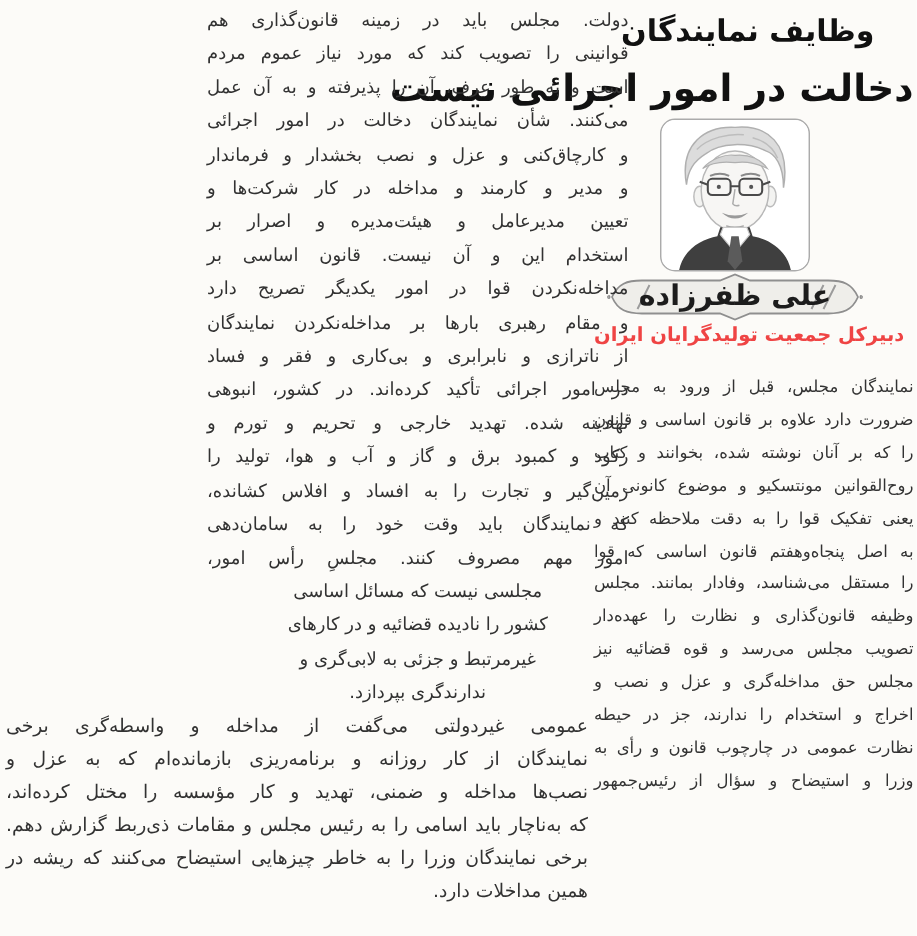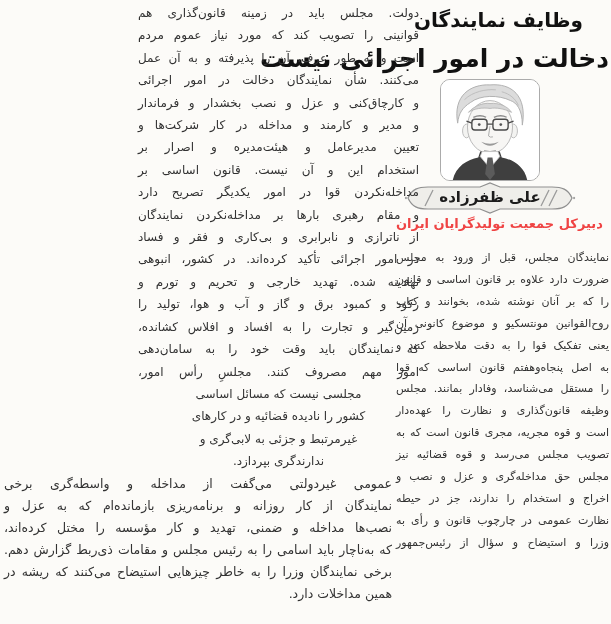"علی ظفرزاده" .badge .badge-name { font-size: 15px -> 19px }
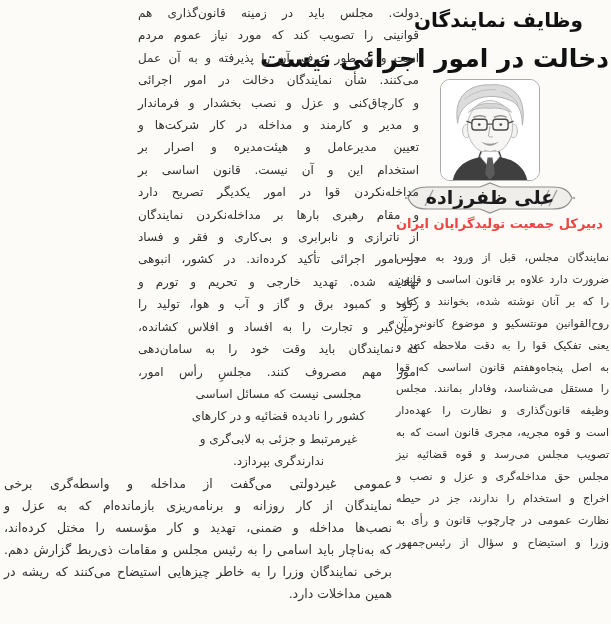"است و قوه مجریه، مجری" div.line { html: <div>است و قوه مجریه، مجری قانون است که به</div> -> none }
